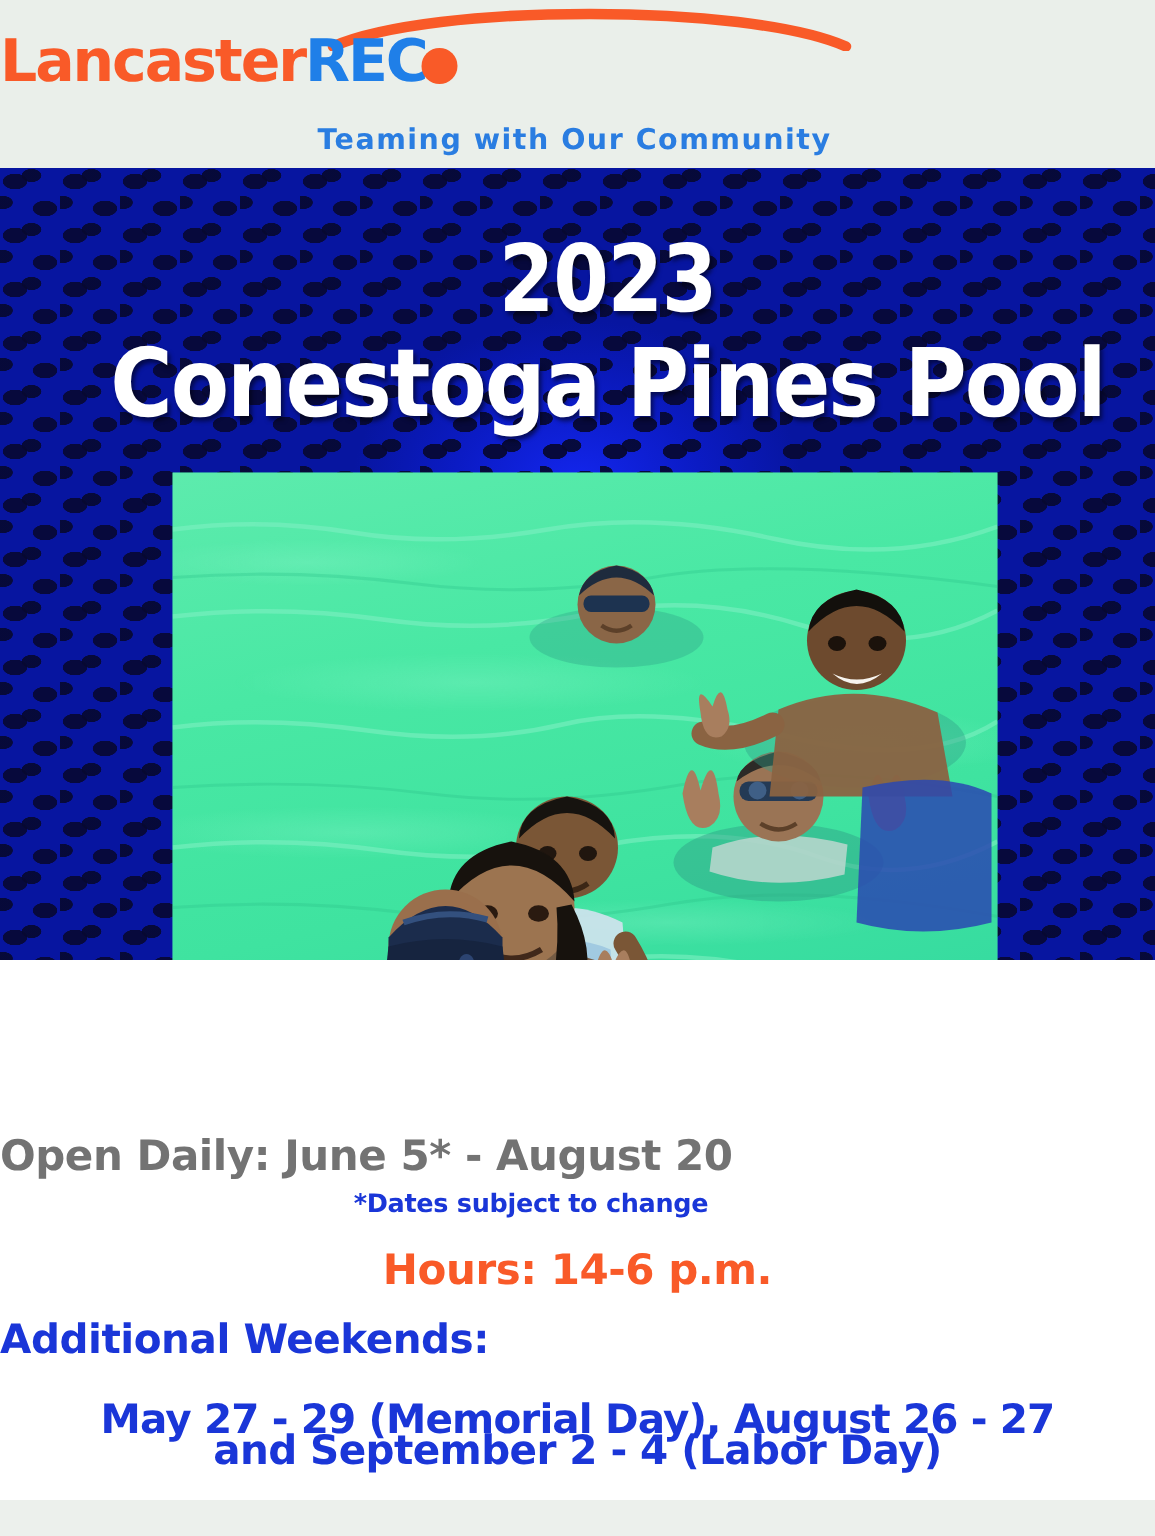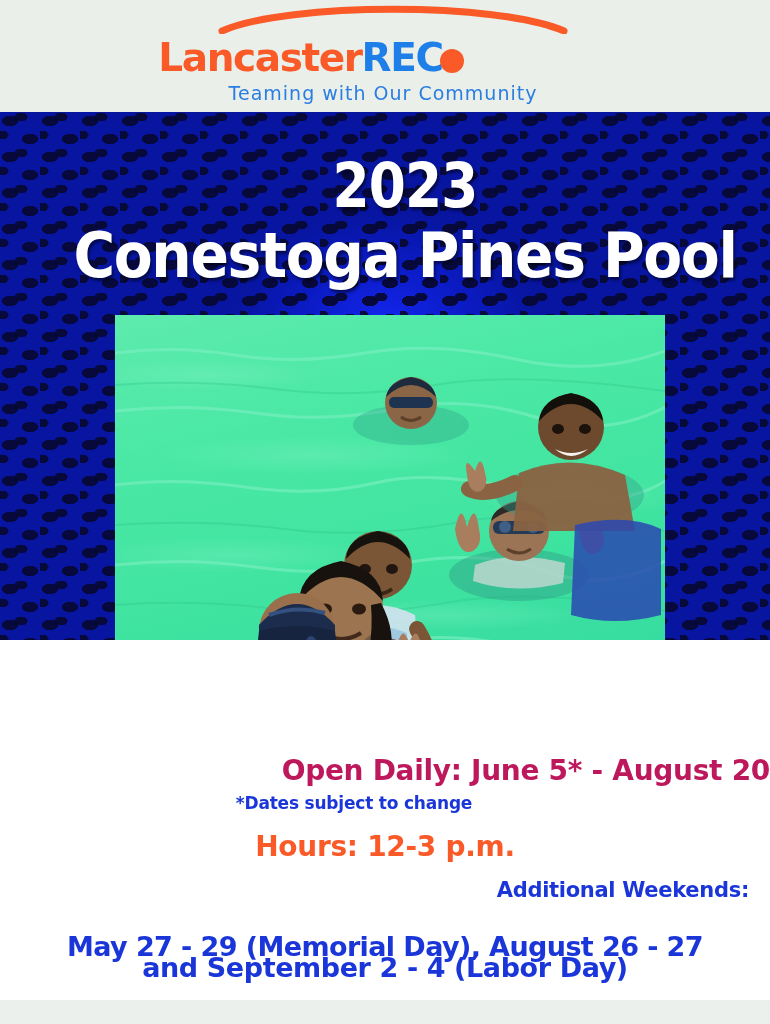"LancasterREC" .logo-block { text-align: center -> none; top: 24px -> 8px }
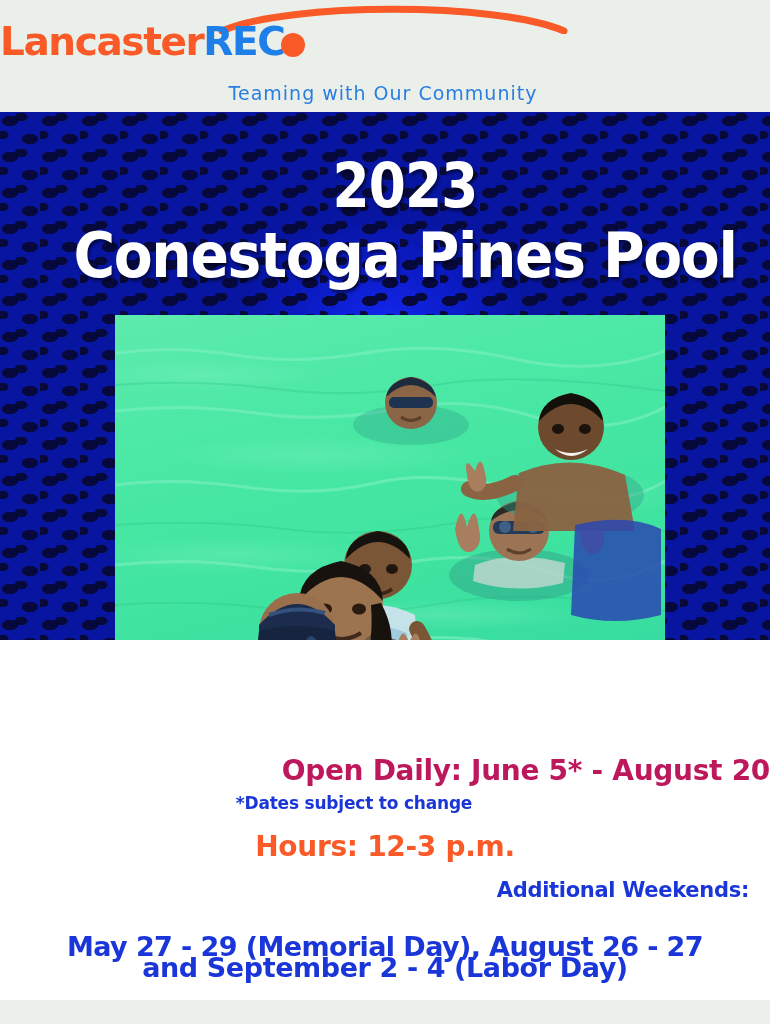"Teaming with Our Community" .tagline { font-weight: normal -> bold }
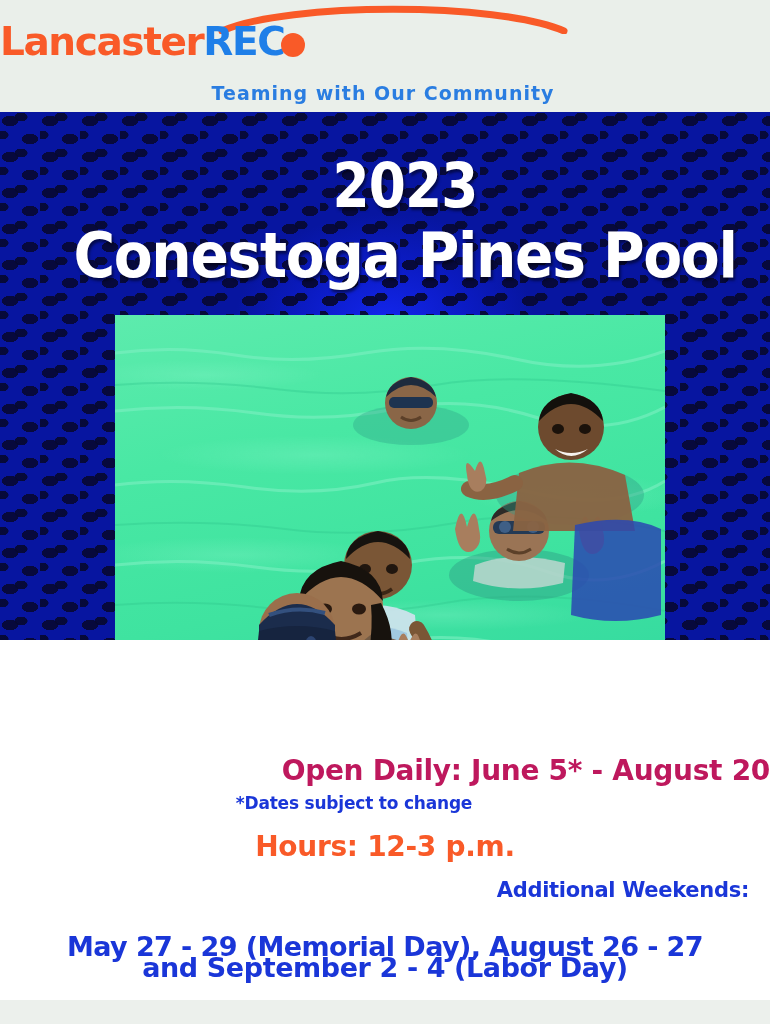"Open Daily: June 5* -" .line-open { color: #be185d -> #737373; text-align: right -> left }
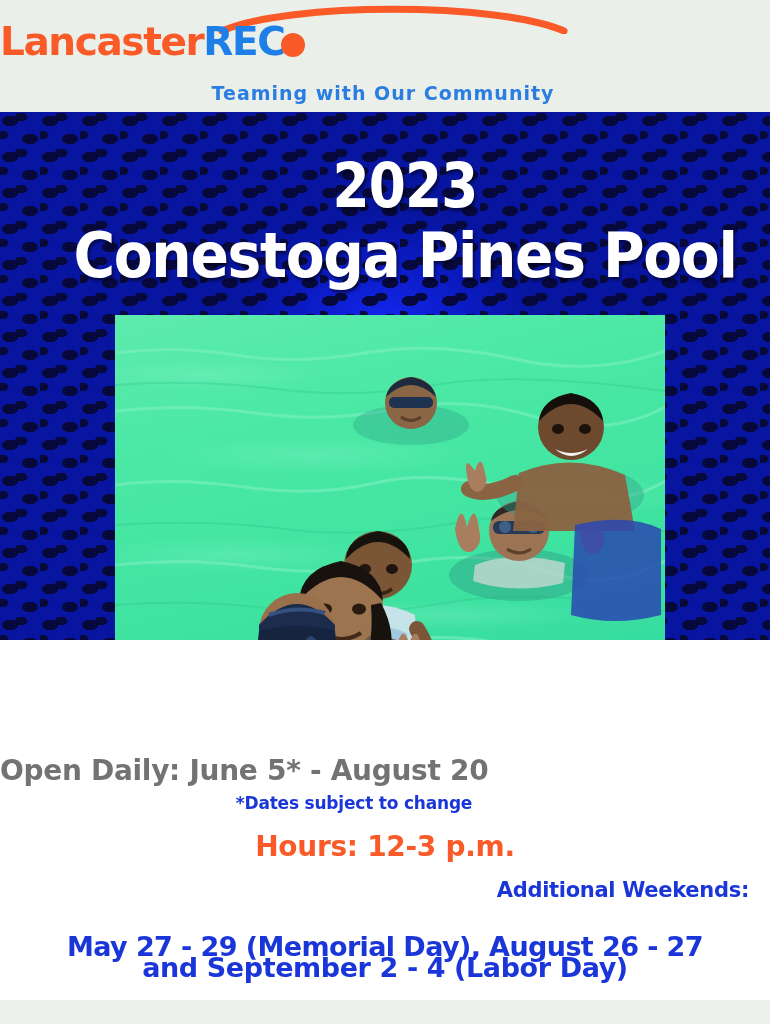"Hours: 12-3 p.m." div.line-hours { text: 12-3 -> 14-6 }
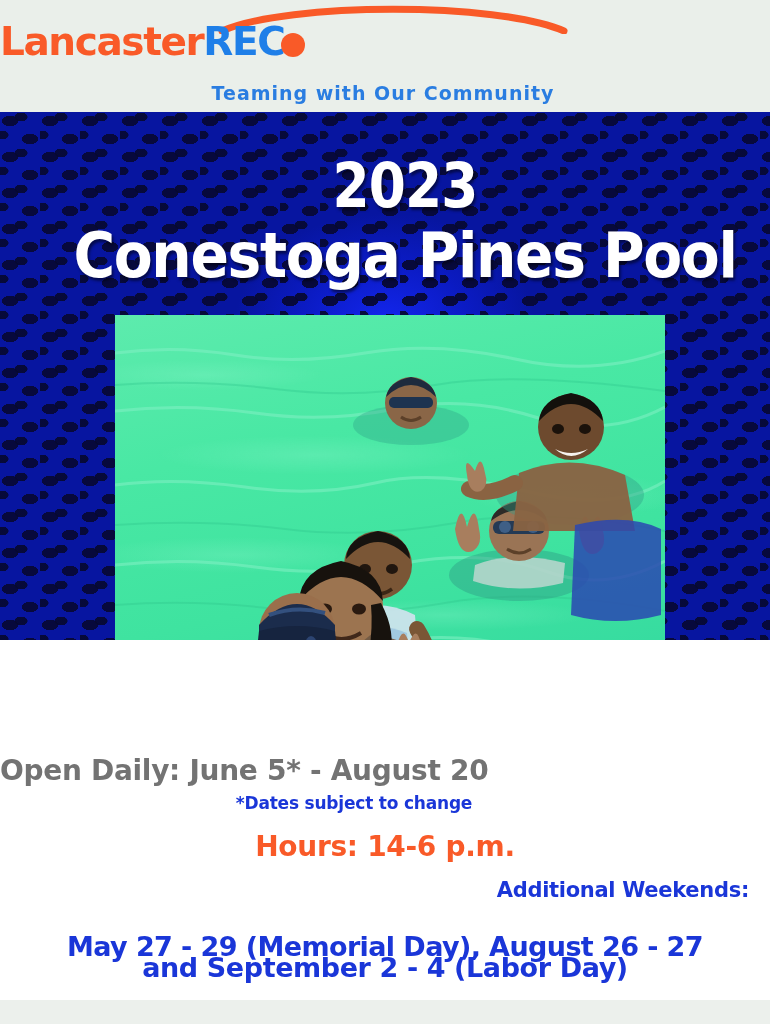"Additional Weekends:" .line-weekends-head { font-size: 21px -> 27px; text-align: right -> left }
